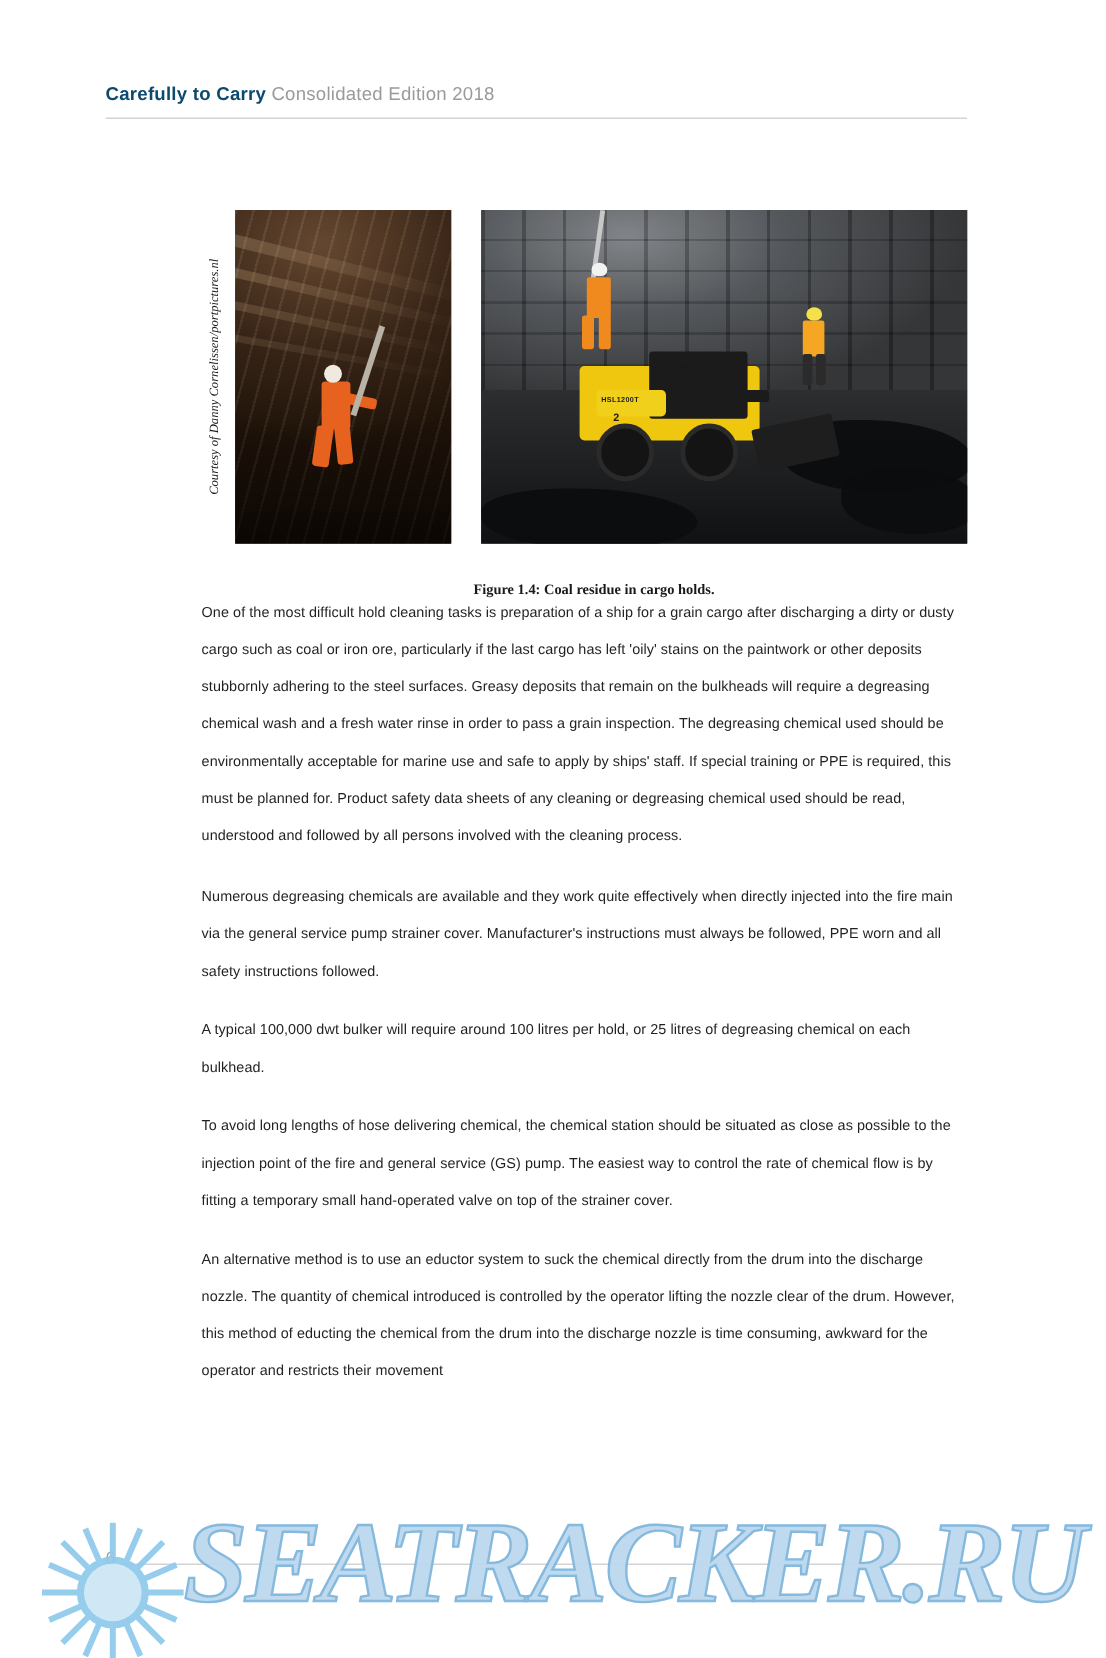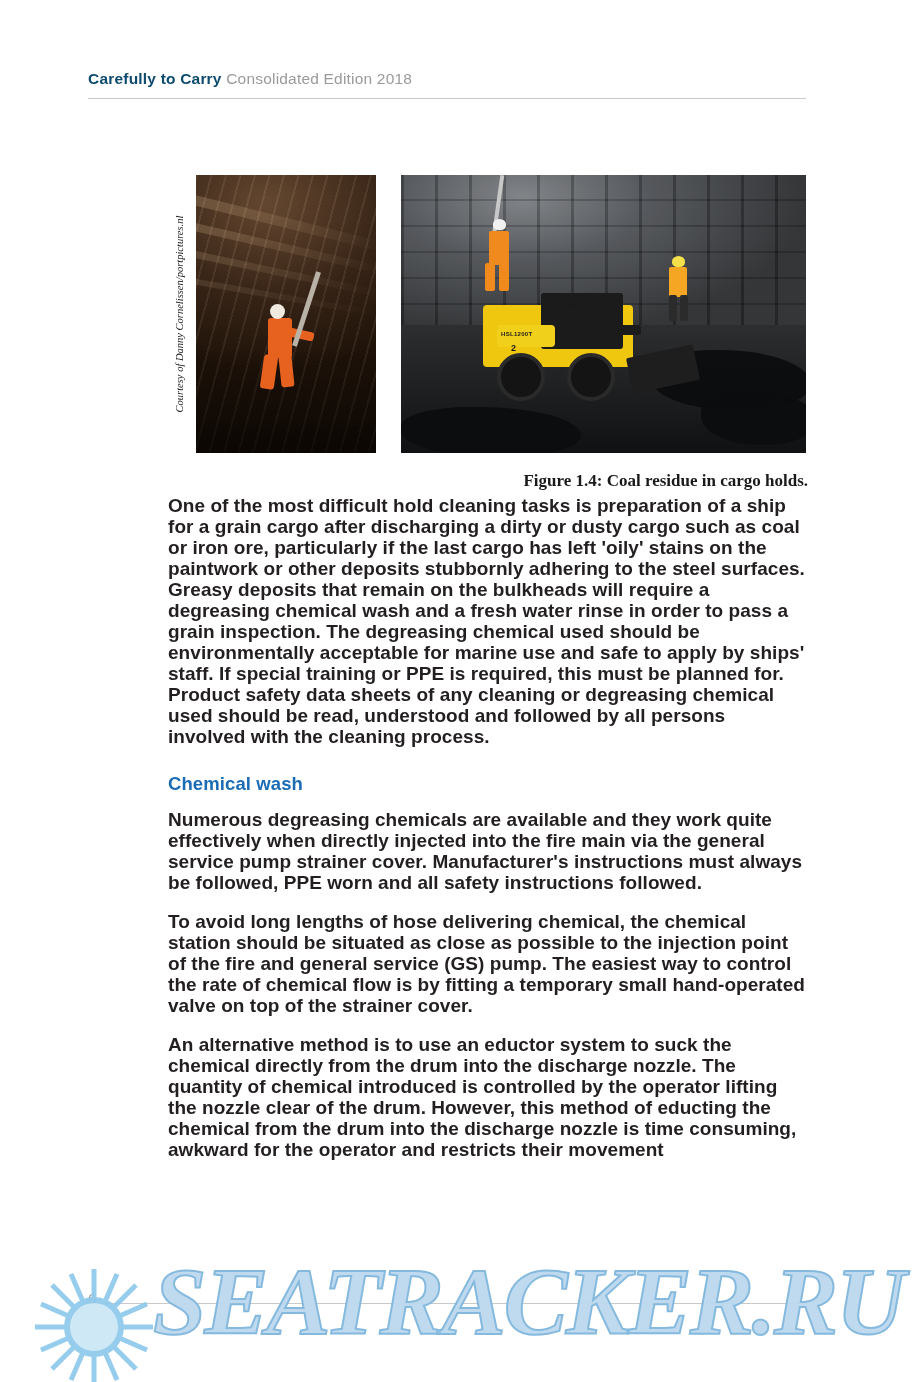"Figure 1.4: Coal residue in" .figure-caption { font-size: 17px -> 12px; margin-top: 18px -> 31px; text-align: right -> center }
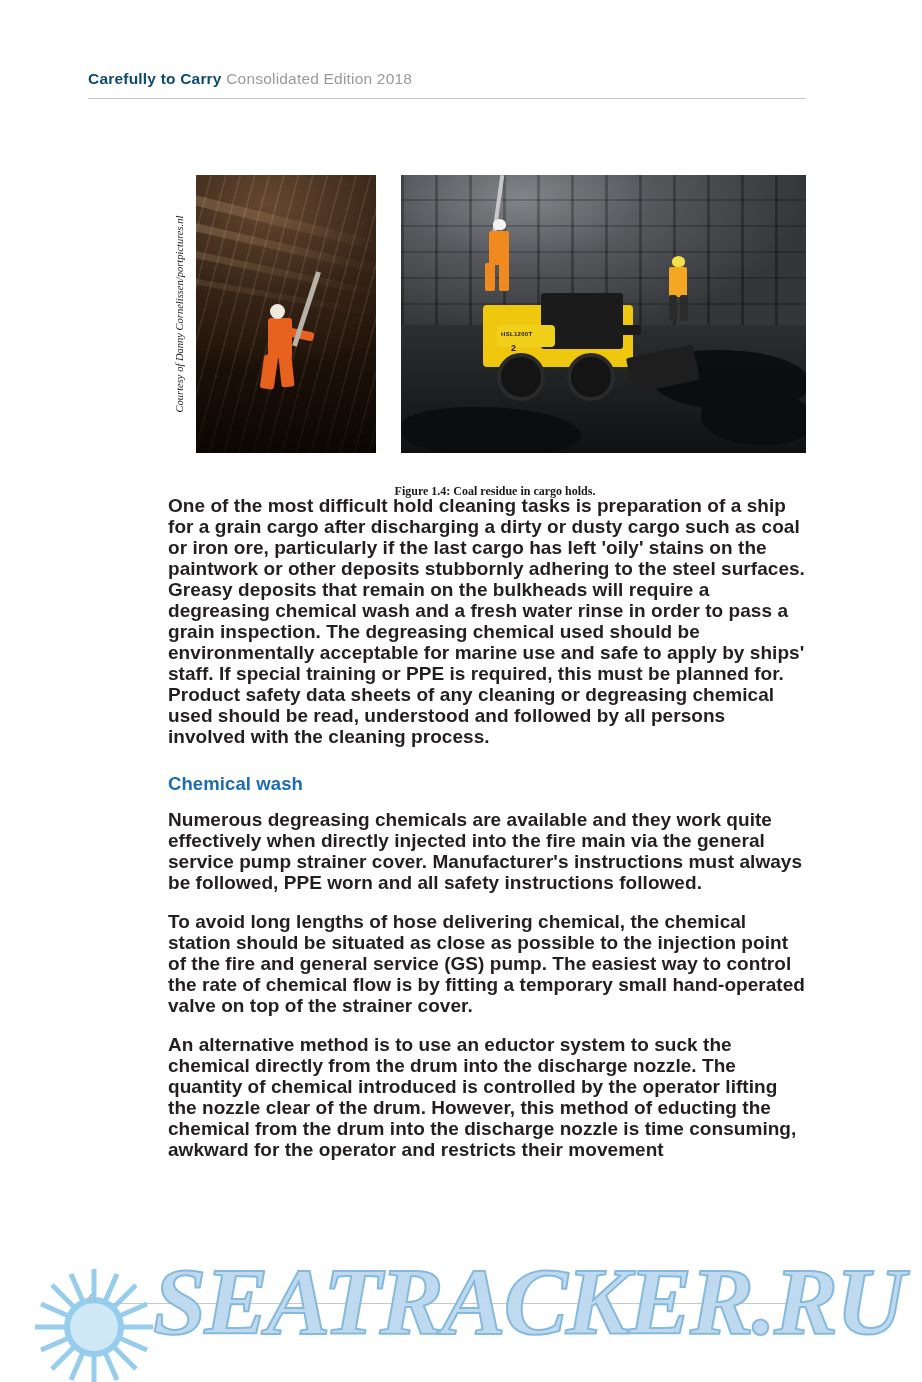"One of the most difficult" p.body { font-size: 19px -> 12px; font-weight: bold -> none; line-height: 21px -> 31px }
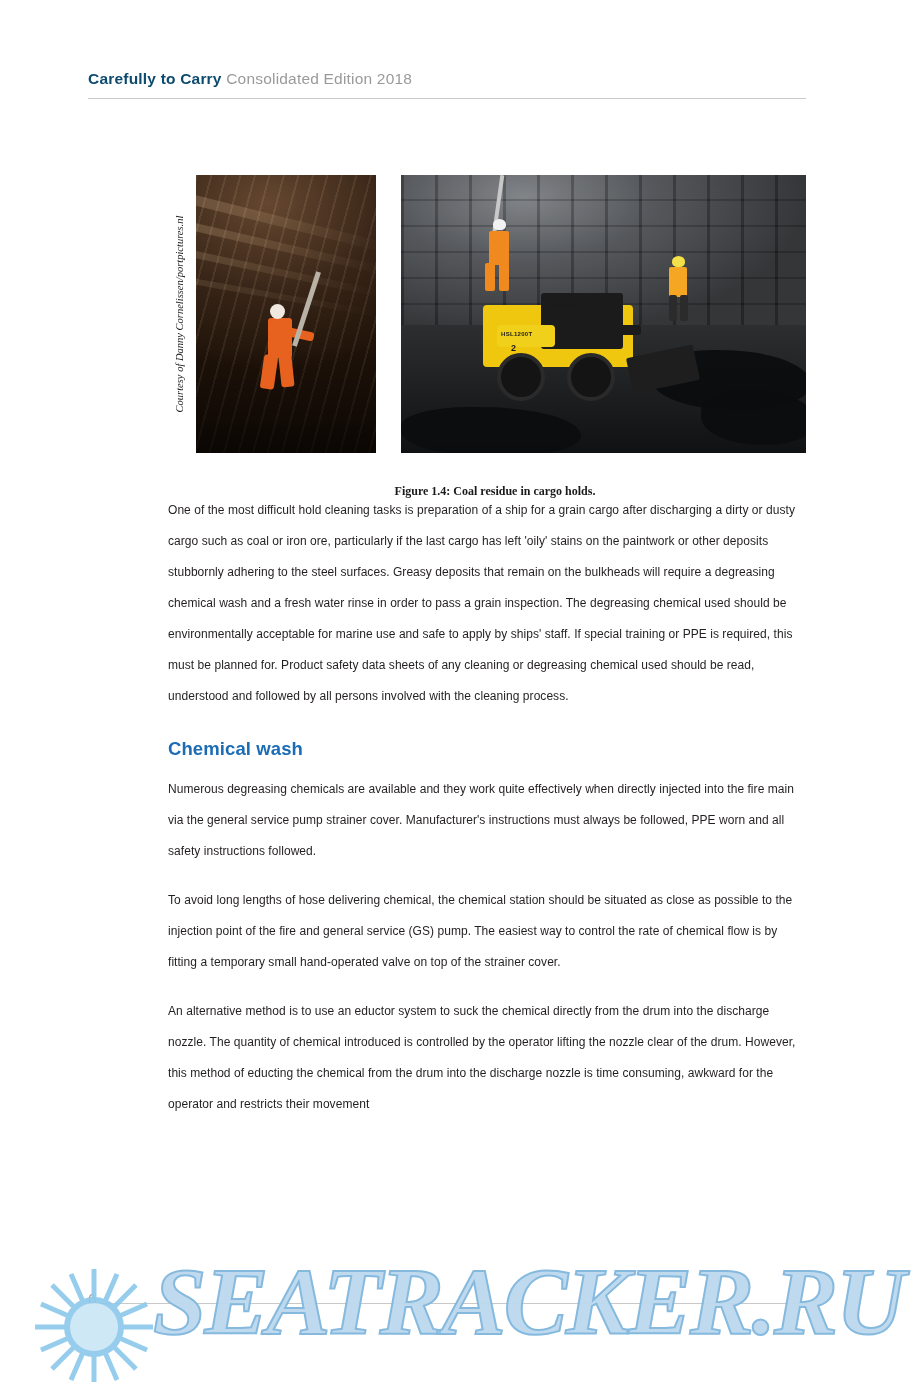"Chemical wash" h2.section { html: <h2>Chemical wash</h2> -> none }
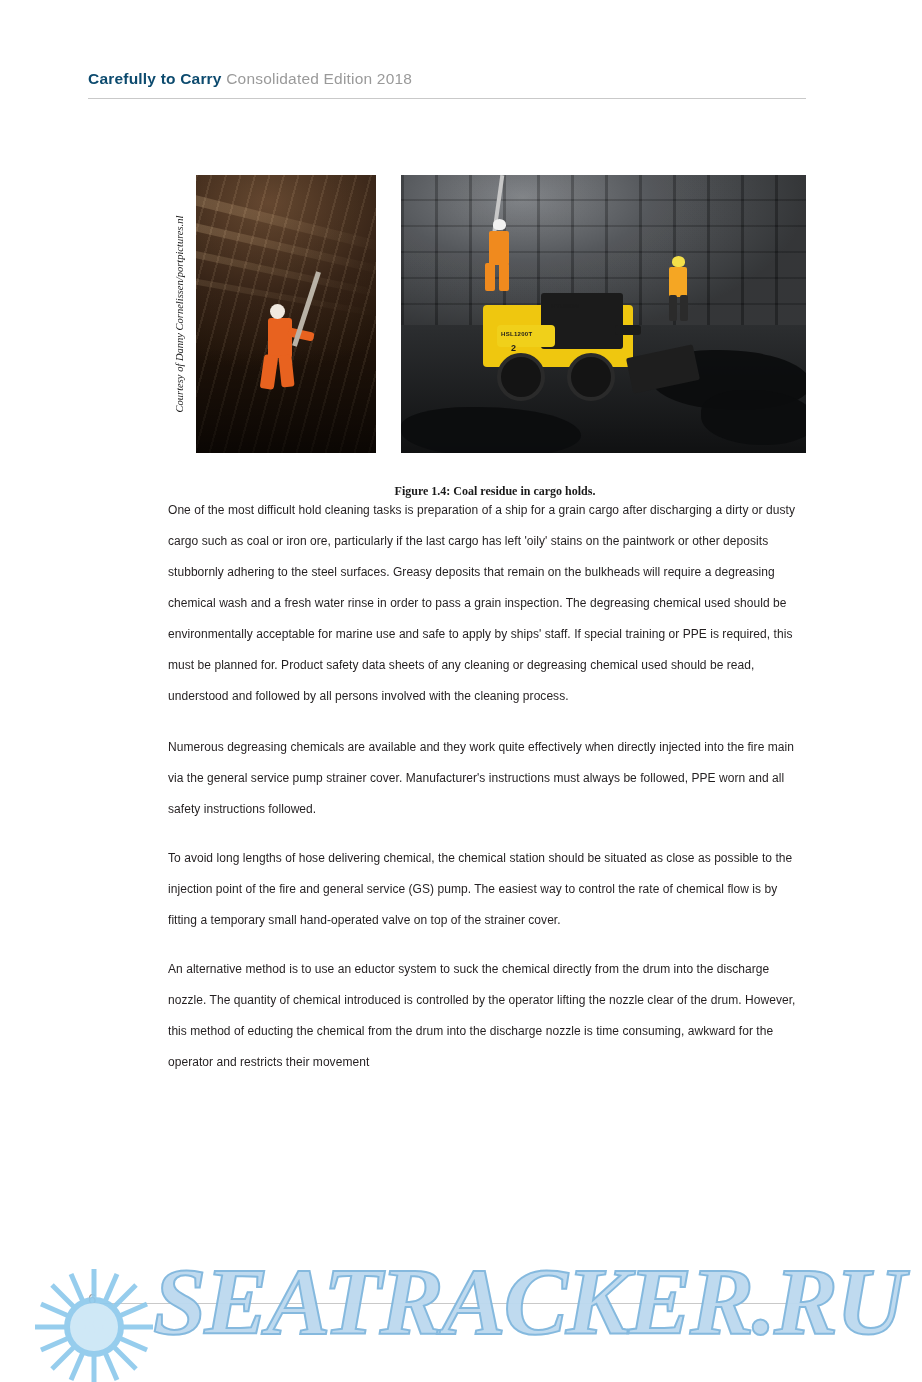"A typical 100,000 dwt bulker" p.body { html: none -> <p>A typical 100,000 dwt bulker will require around 100 litres per hold, or 25 litres of degreasing chemical on each bulkhead.</p> }
